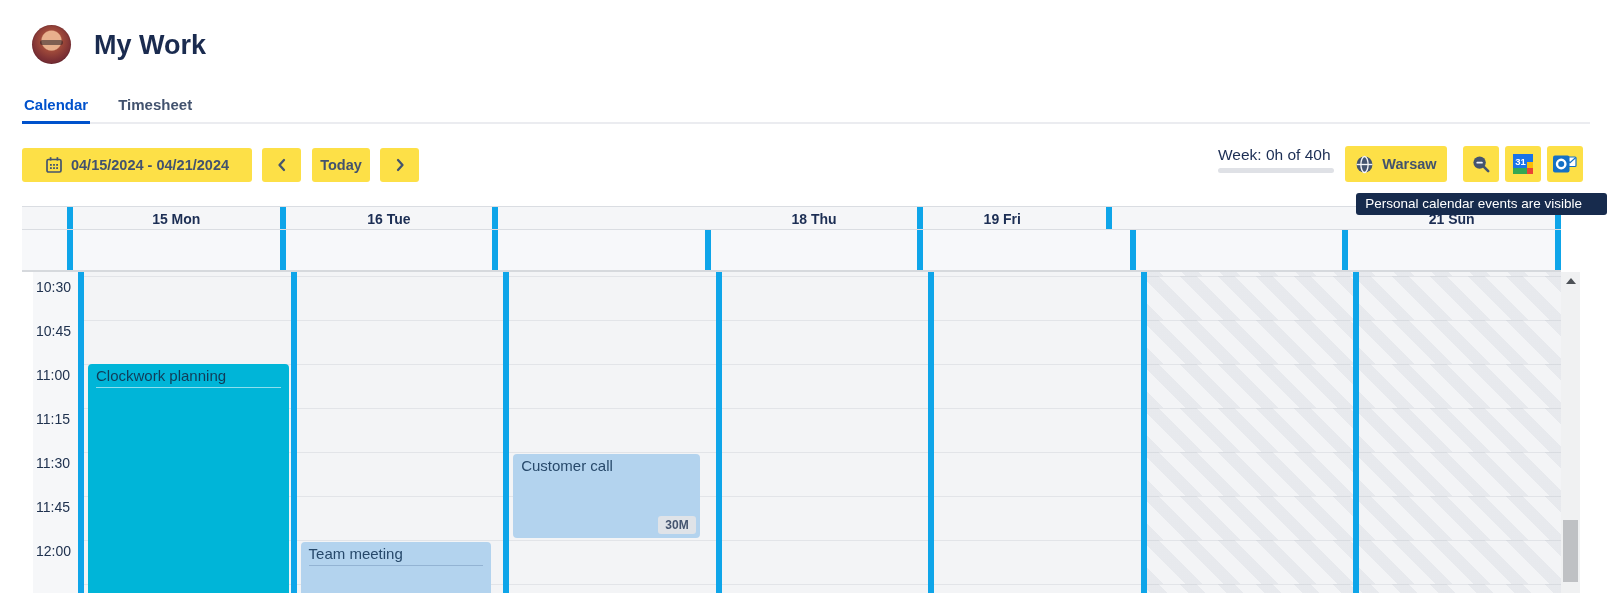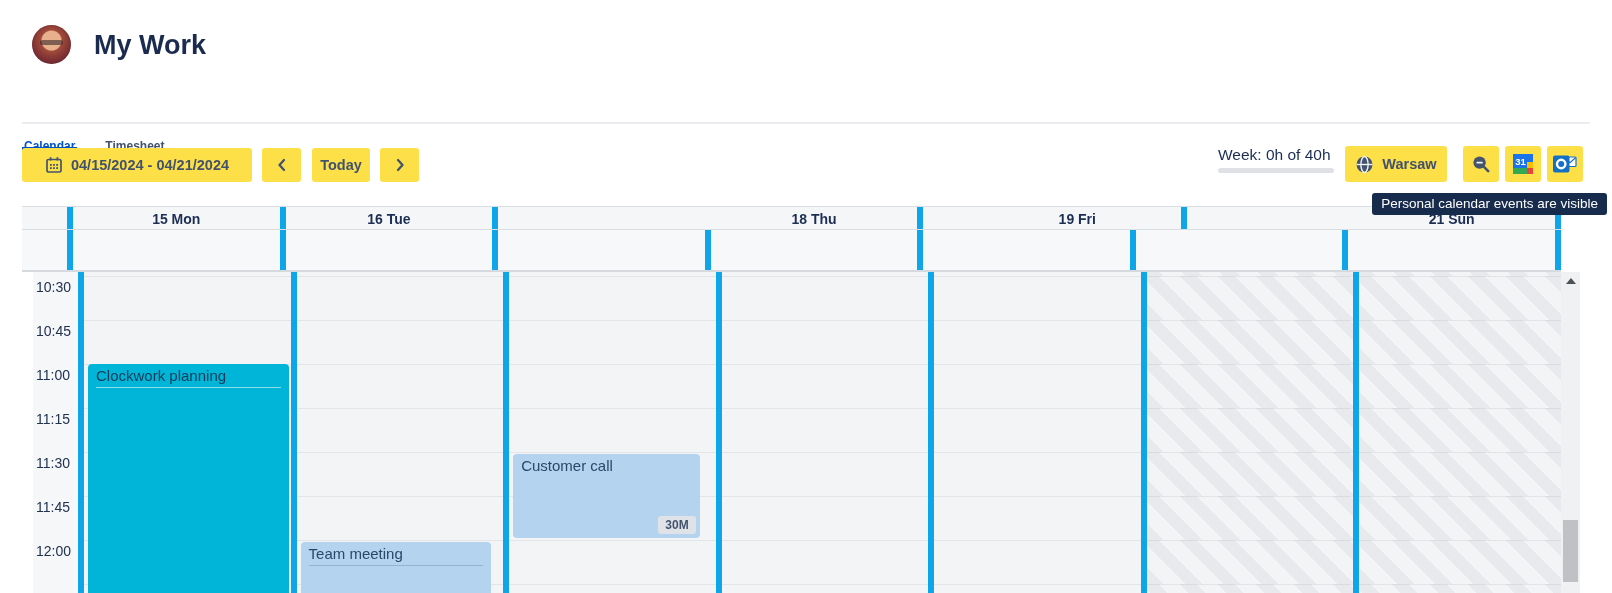"Calendar" .tab { font-size: 12px -> 15px; margin-top: 43px -> none }
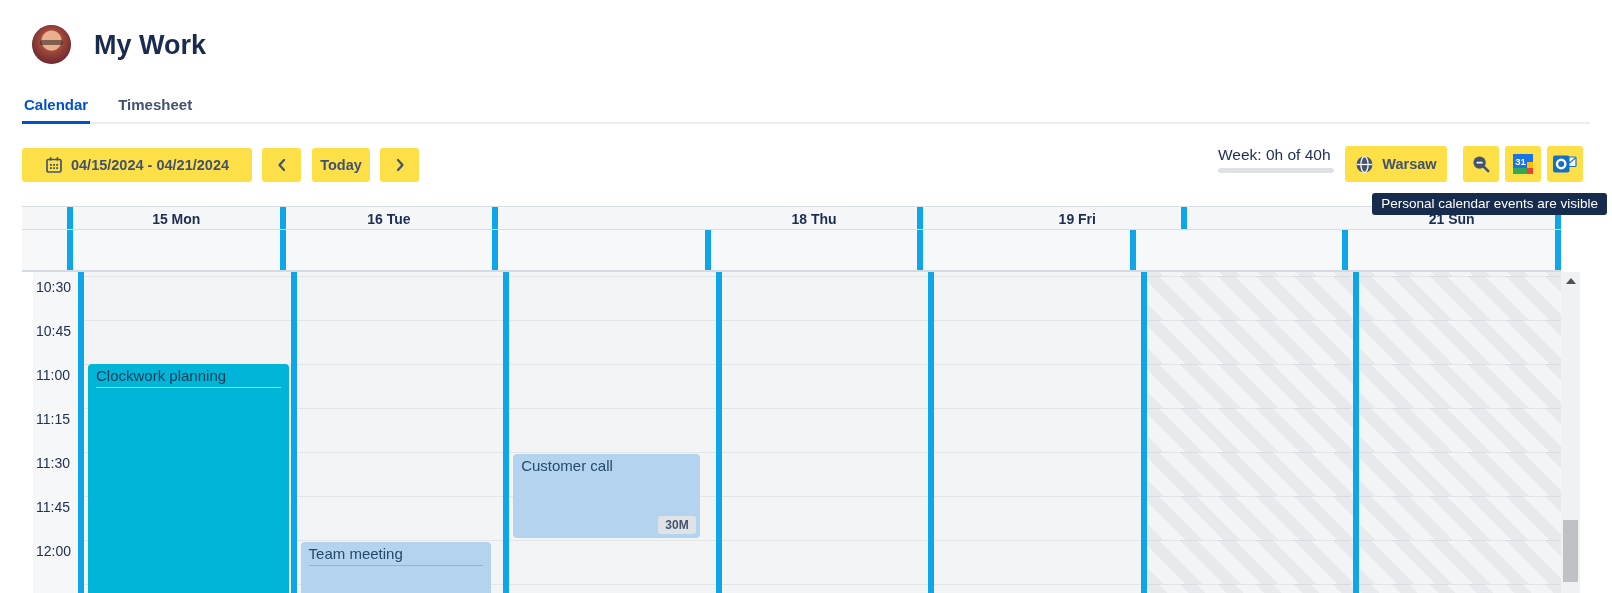"Personal calendar events are visible" #tooltip { padding: 3px 9px 4px 9px -> 3px 25px 4px 9px }
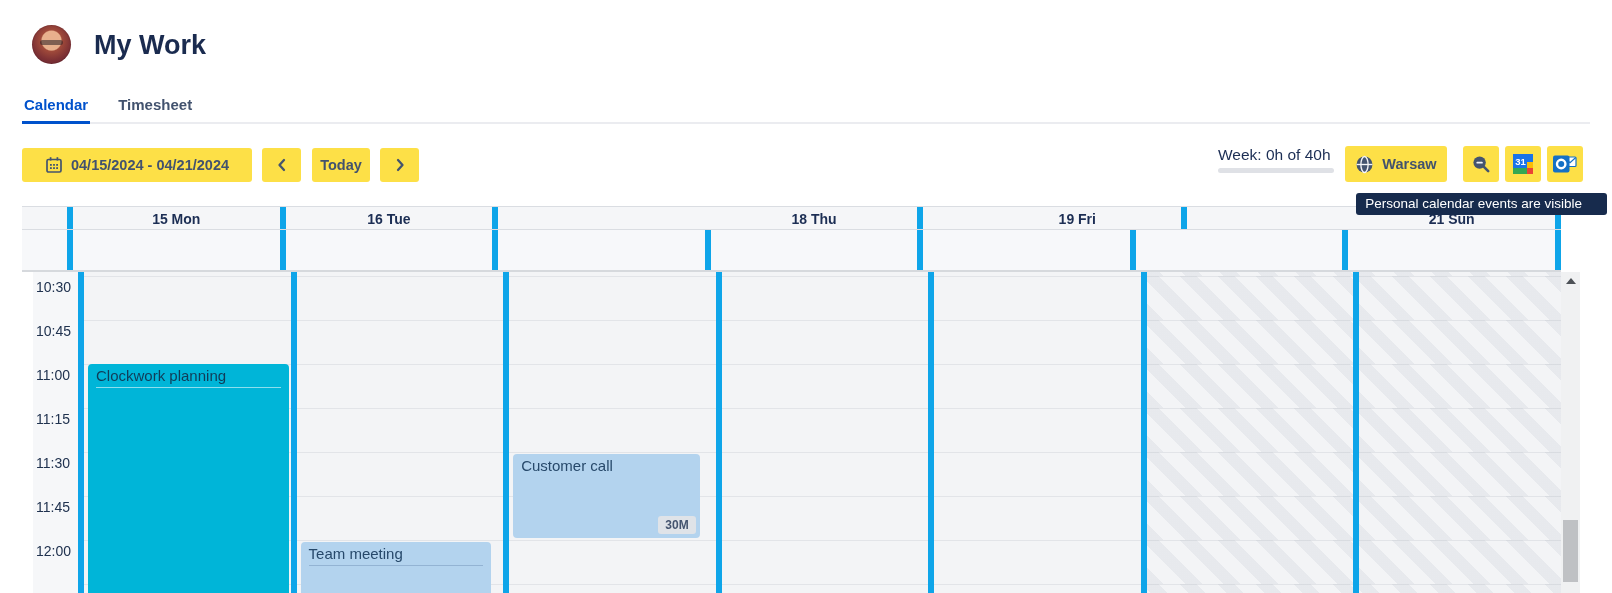"19 Fri" div.gcell { left: 952px -> 877px }
